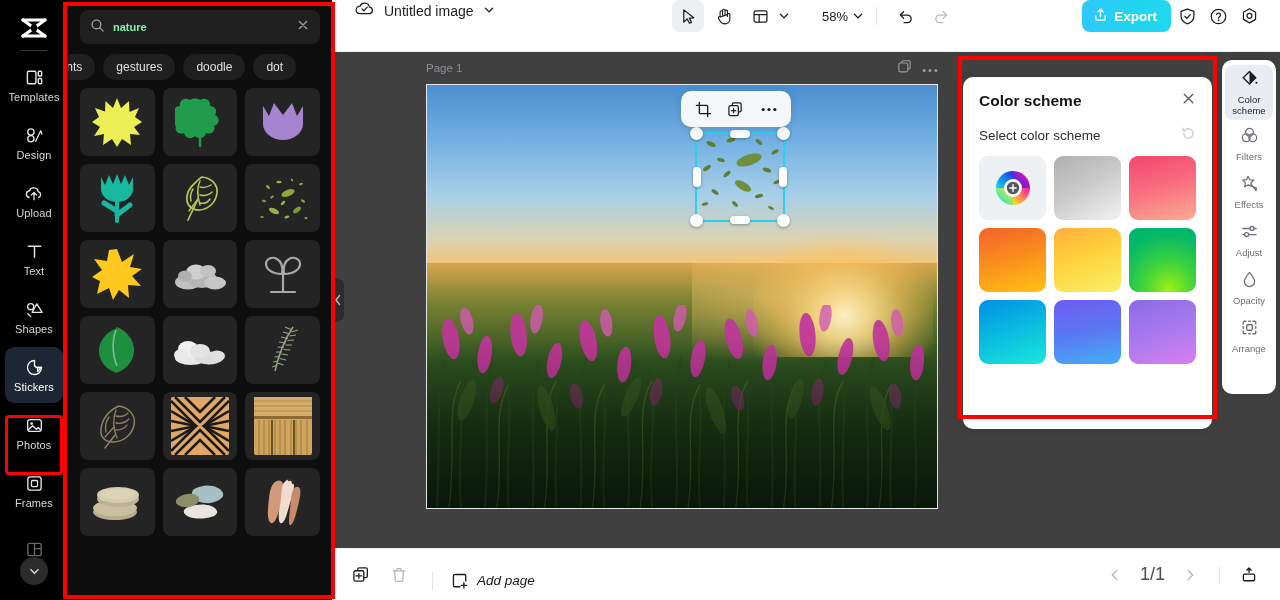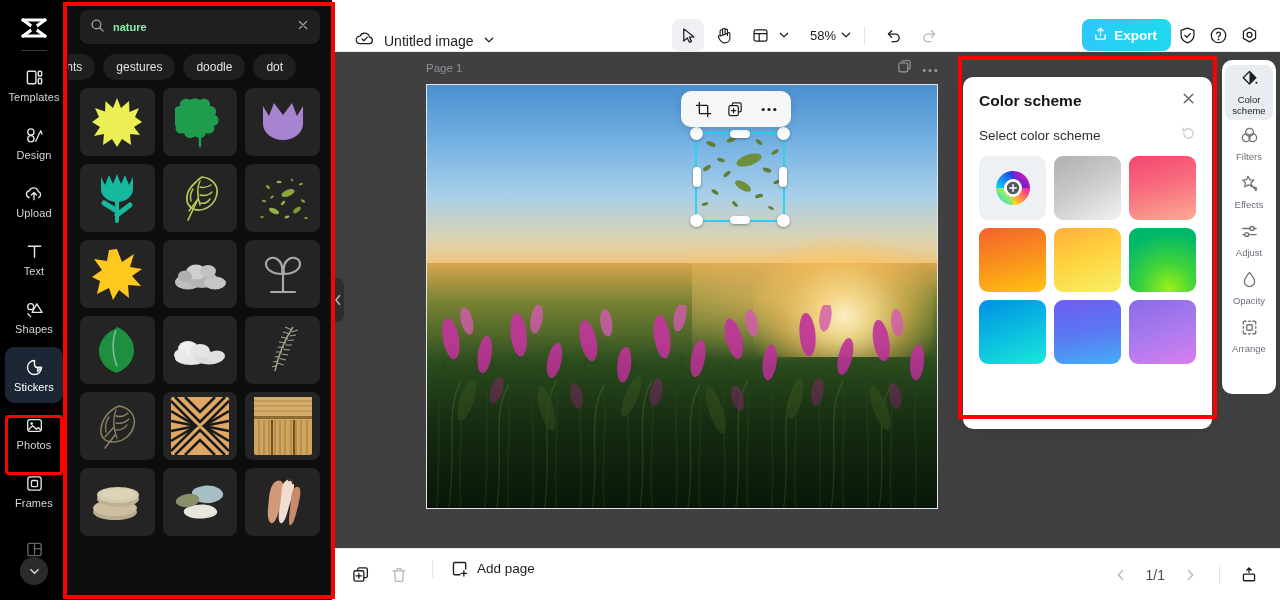"Untitled image" .topbar { align-items: flex-end -> flex-start }
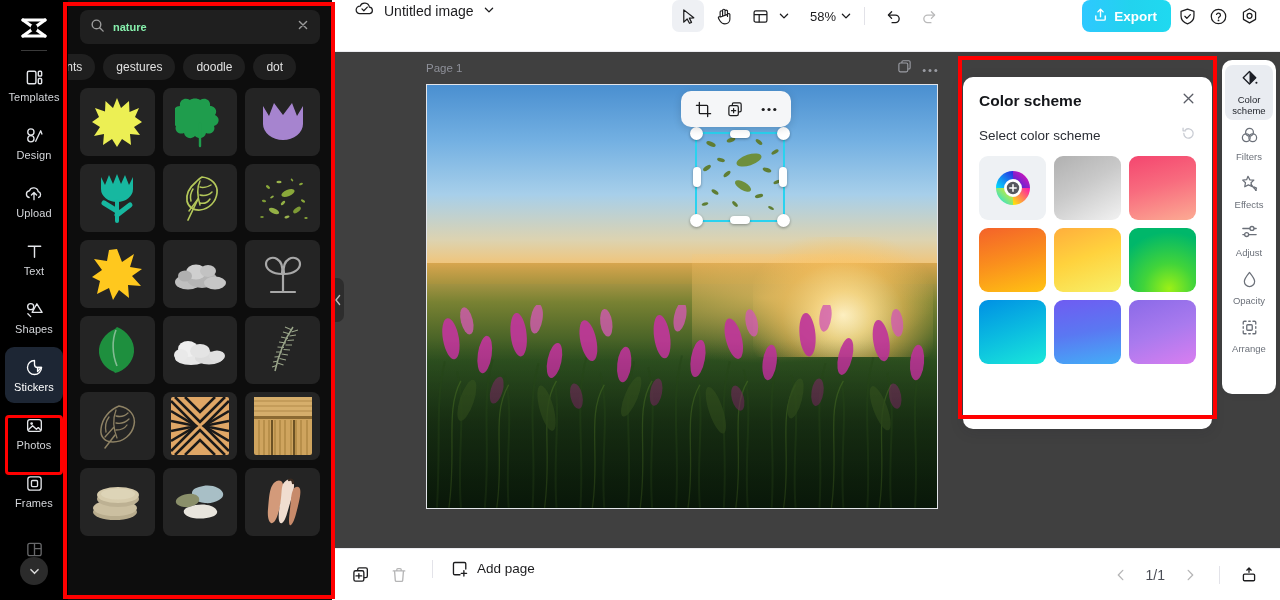"58%" div.tb-combo { margin-left: 8px -> 20px }
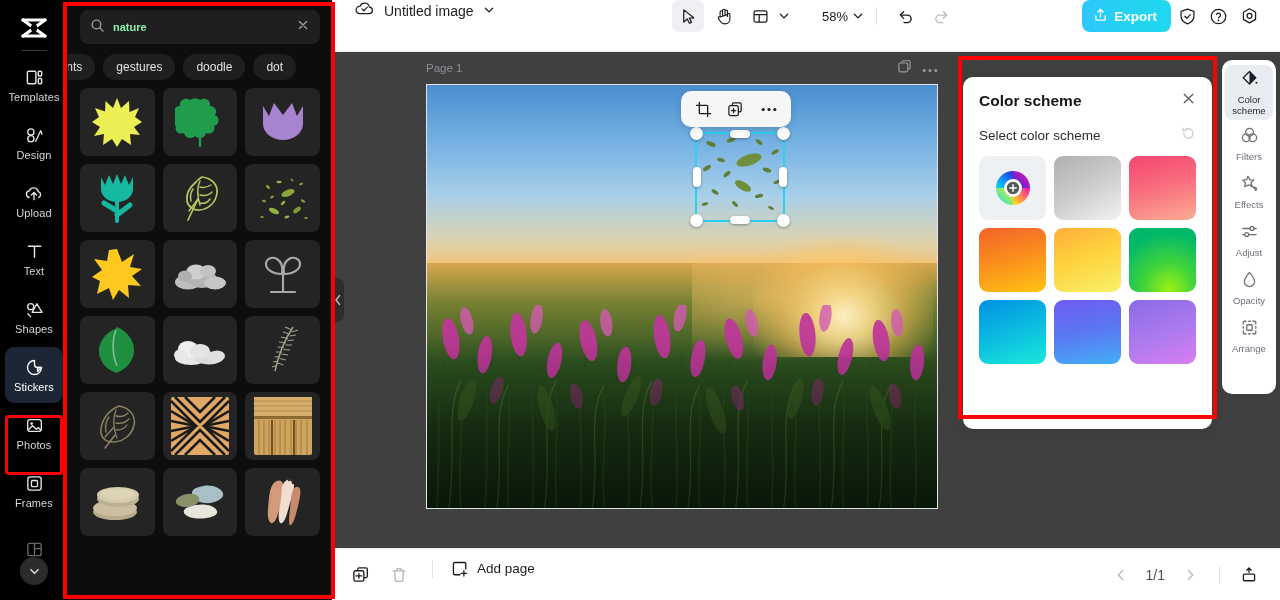"Add page" .bb-left { align-items: flex-start -> flex-end; font-style: none -> italic }
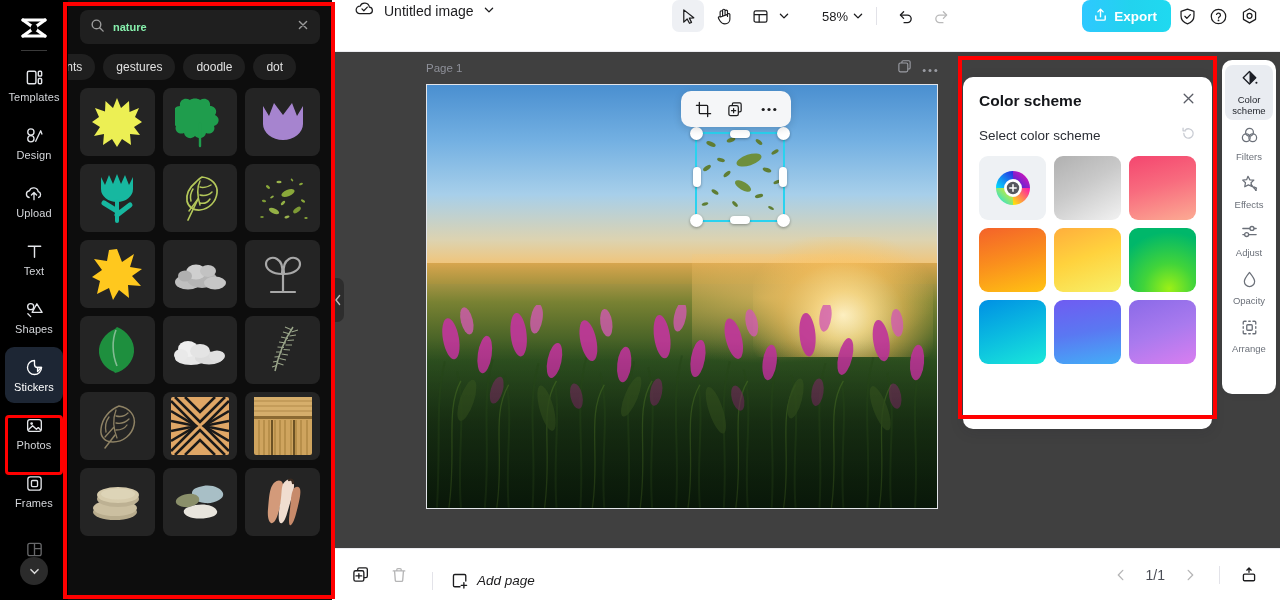"1/1" .pg-count { font-size: 14px -> 18px }
